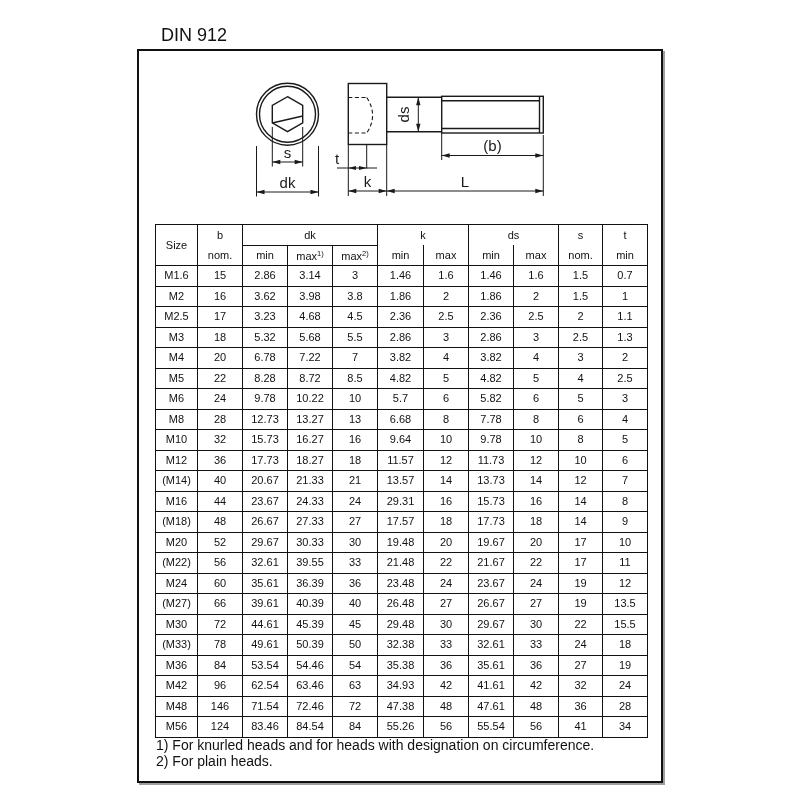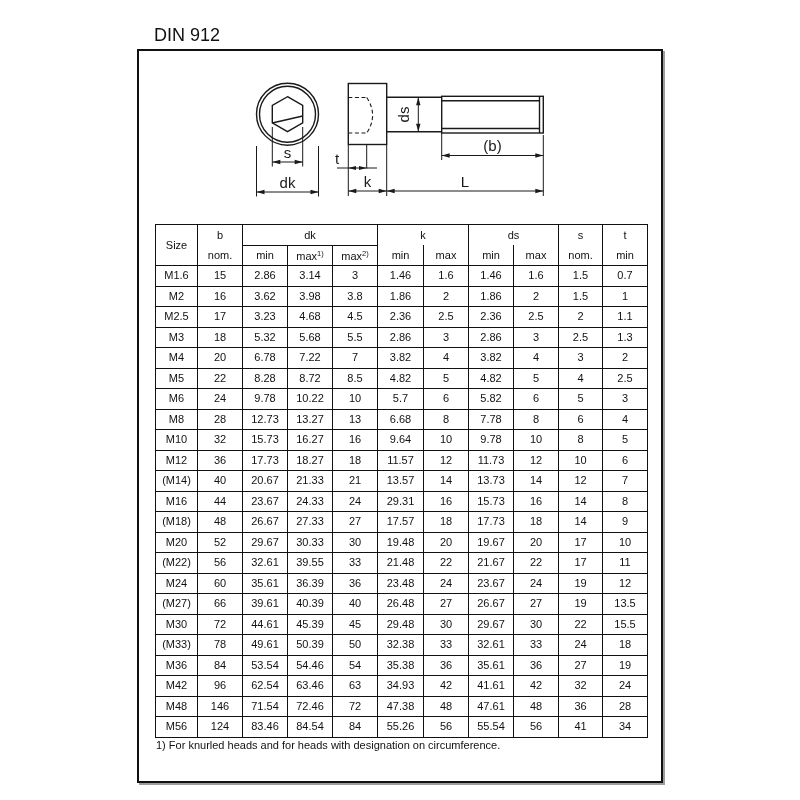"DIN 912" .page-title { left: 154px -> 161px }
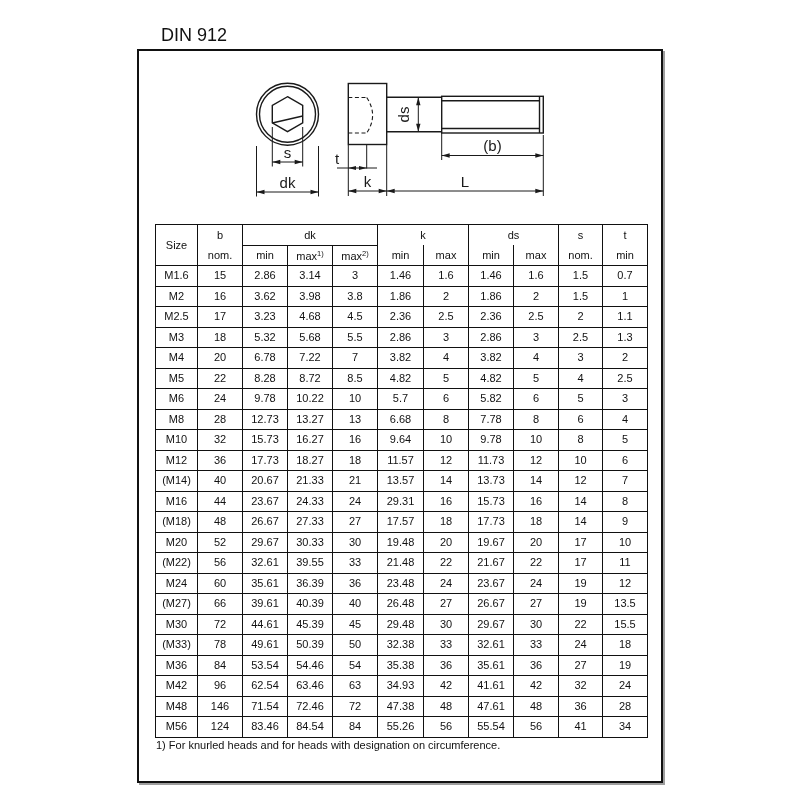"1) For knurled heads and" .footnotes { font-size: 11px -> 14px }
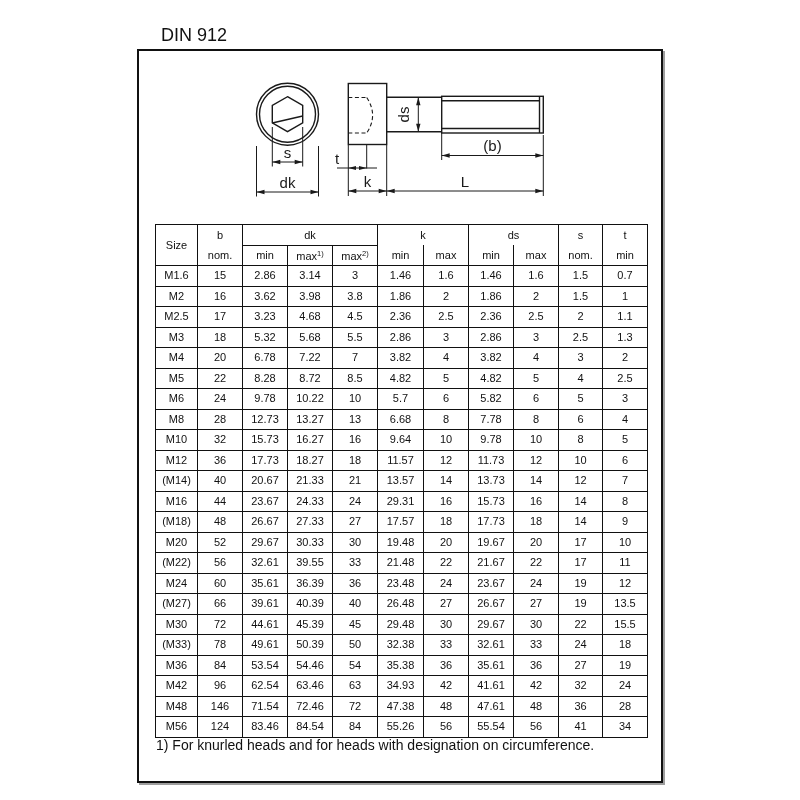"2) For plain heads." div { html: none -> <div>2) For plain heads.</div> }
